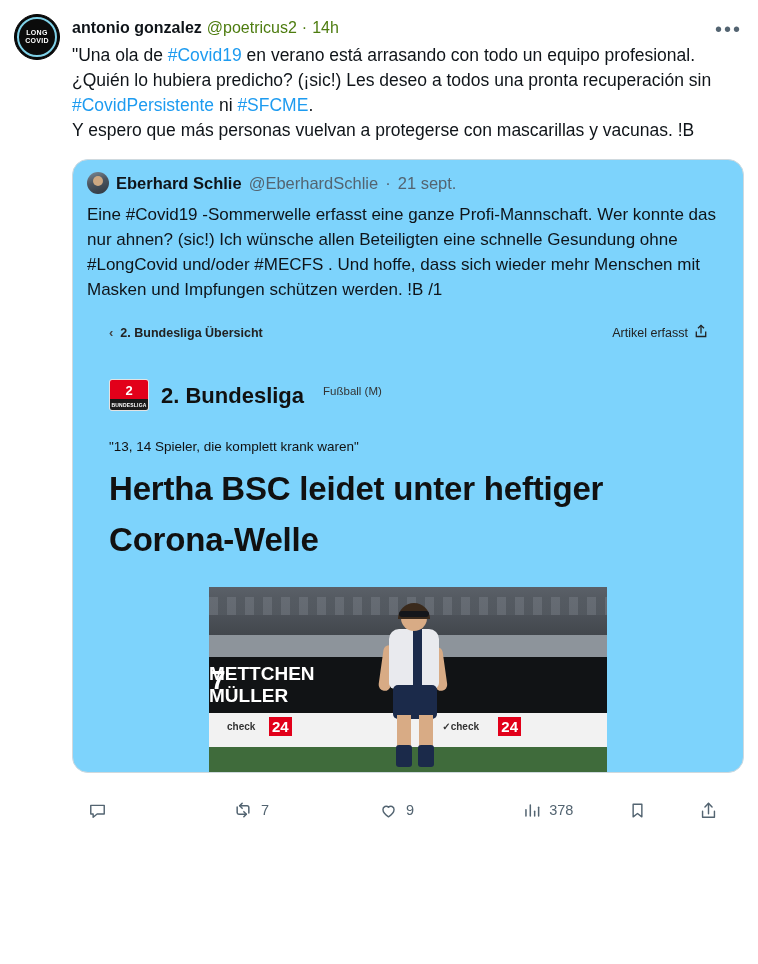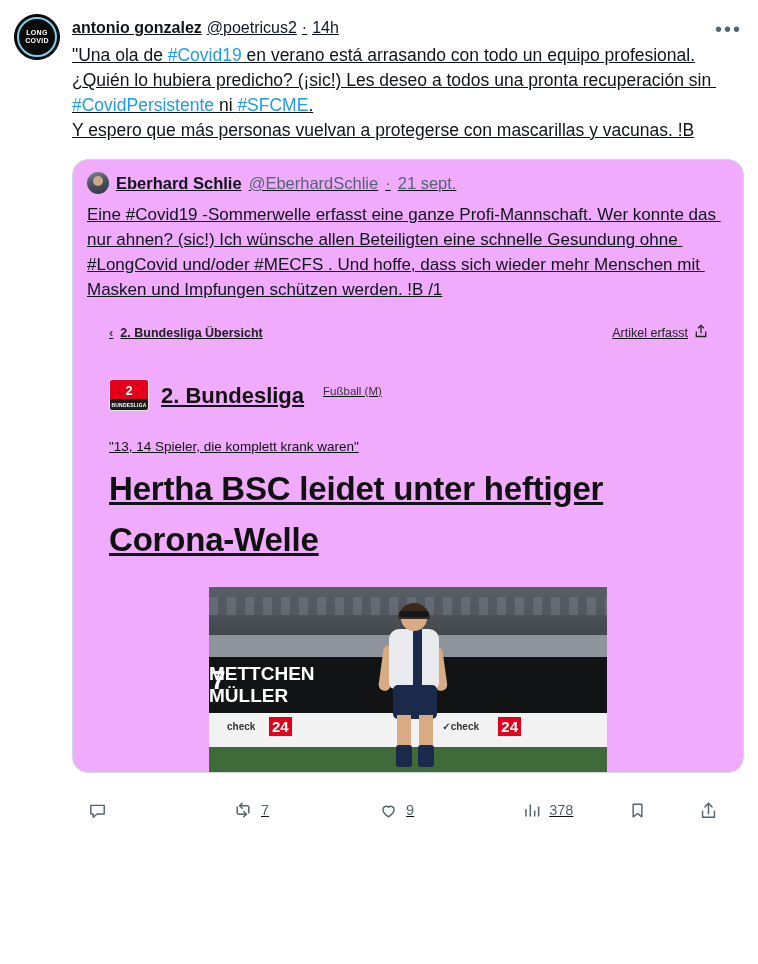"antonio gonzalez" .body-col { text-decoration: underline -> none }
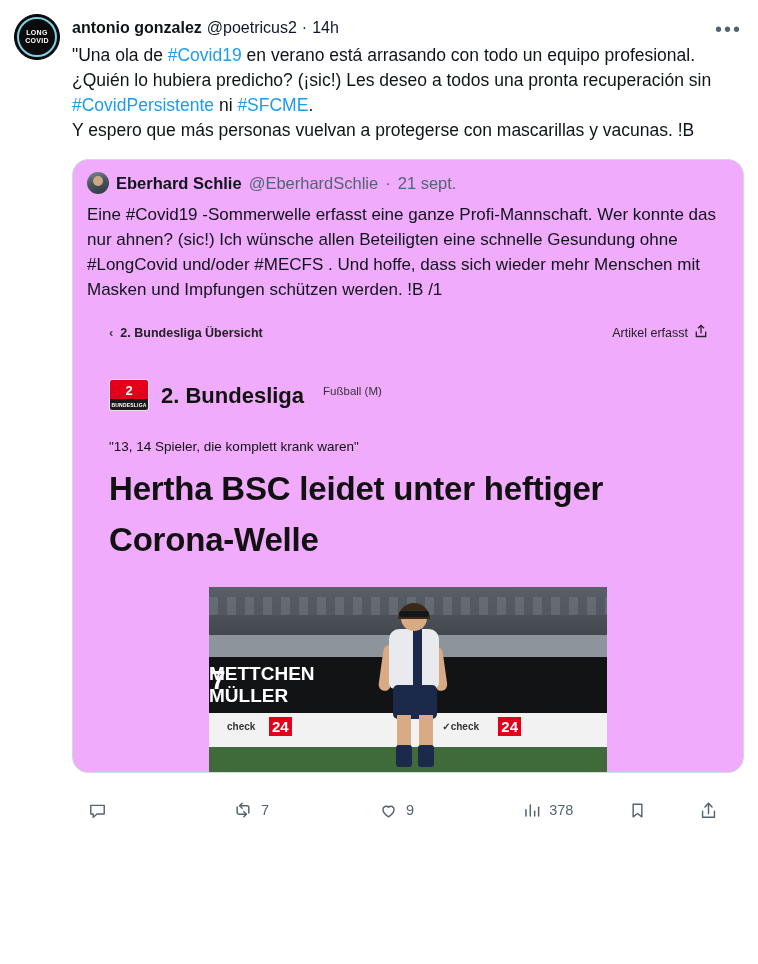"@poetricus2" .handle, .dot, .time { color: #0f172a -> #4d7c0f }
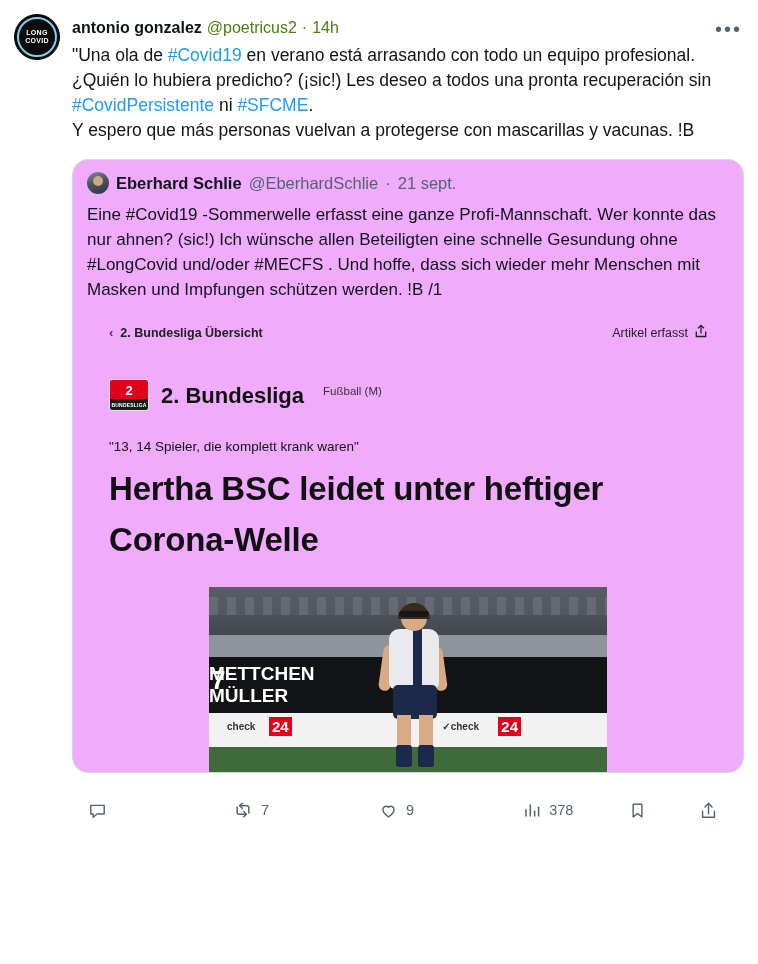"Eberhard Schlie" .quote-card { background: #f0abfc -> #7dd3fc }
